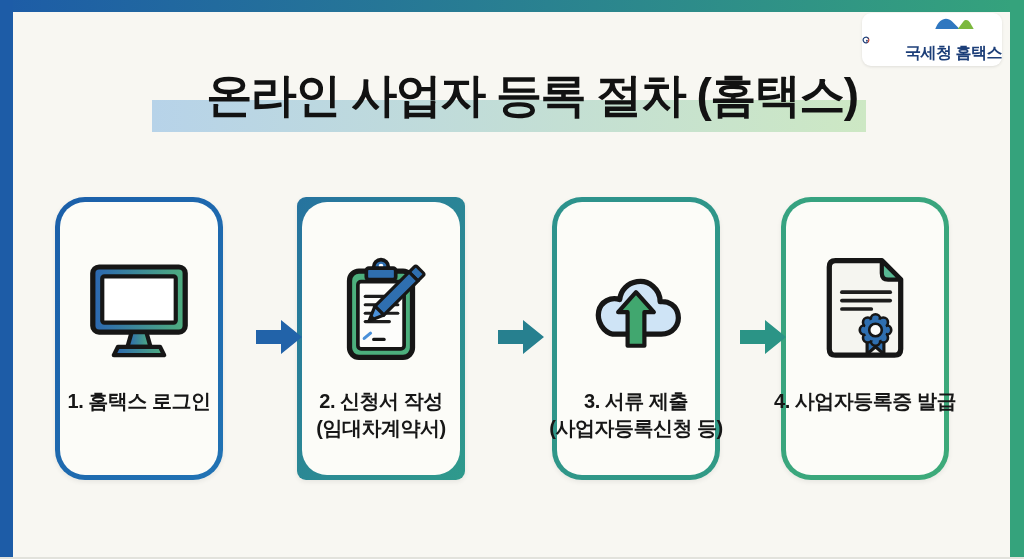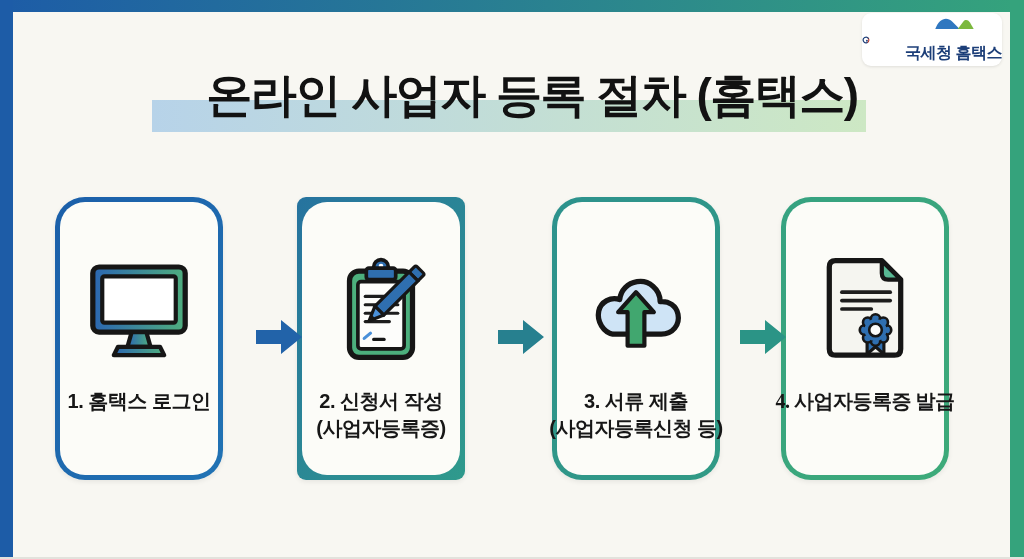"4. 사업자등록증 발급" div.card { font-family: Liberation Serif, serif -> none }
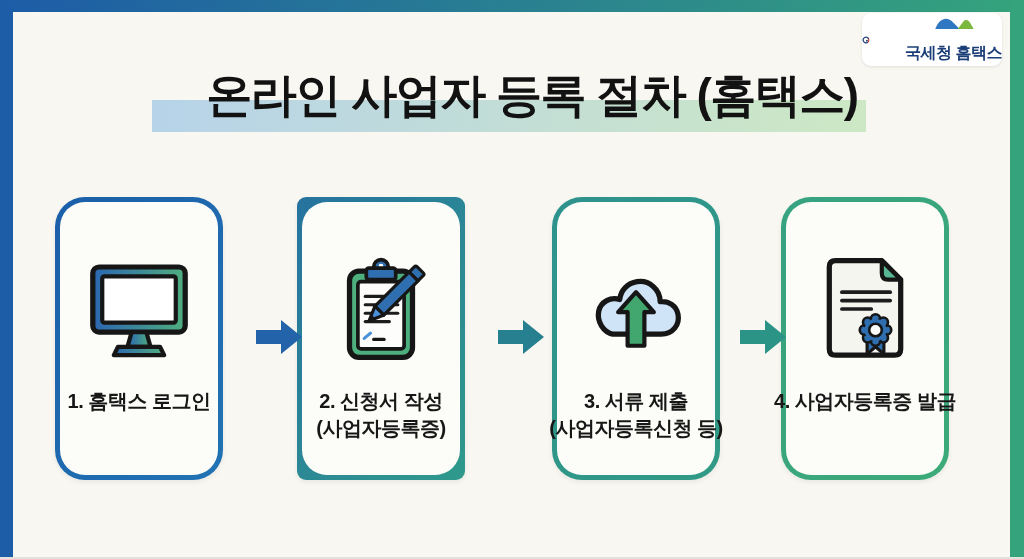"(사업자등록증)" div { text: 사업자등록증 -> 임대차계약서 }
